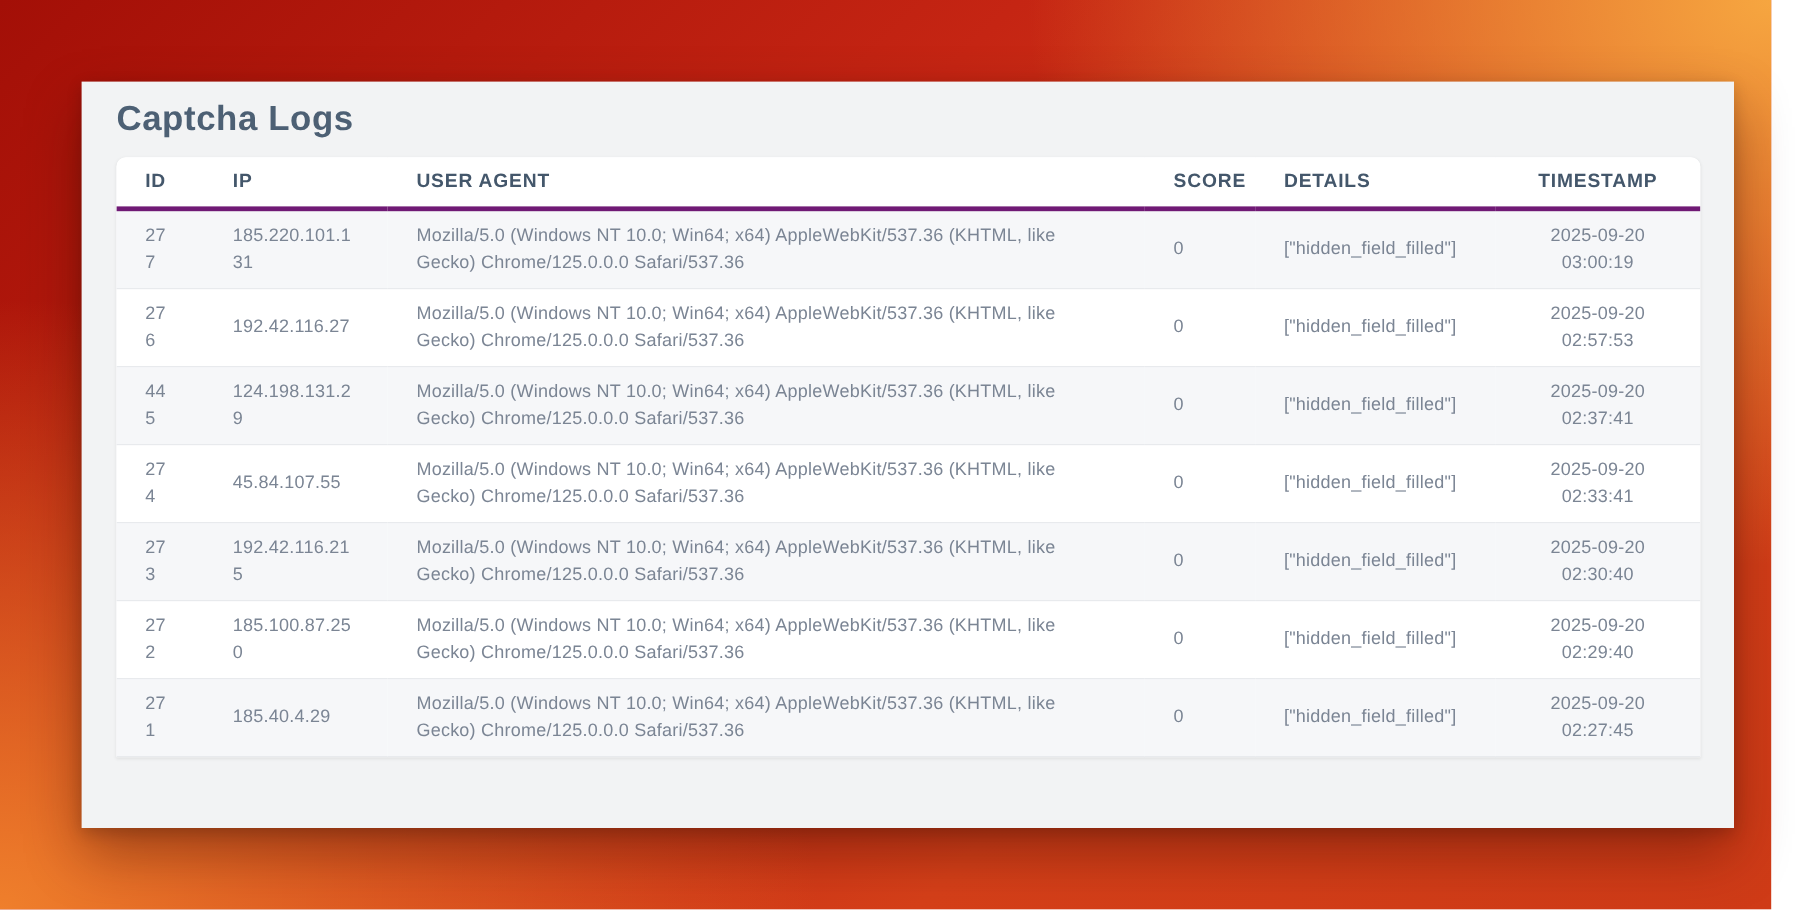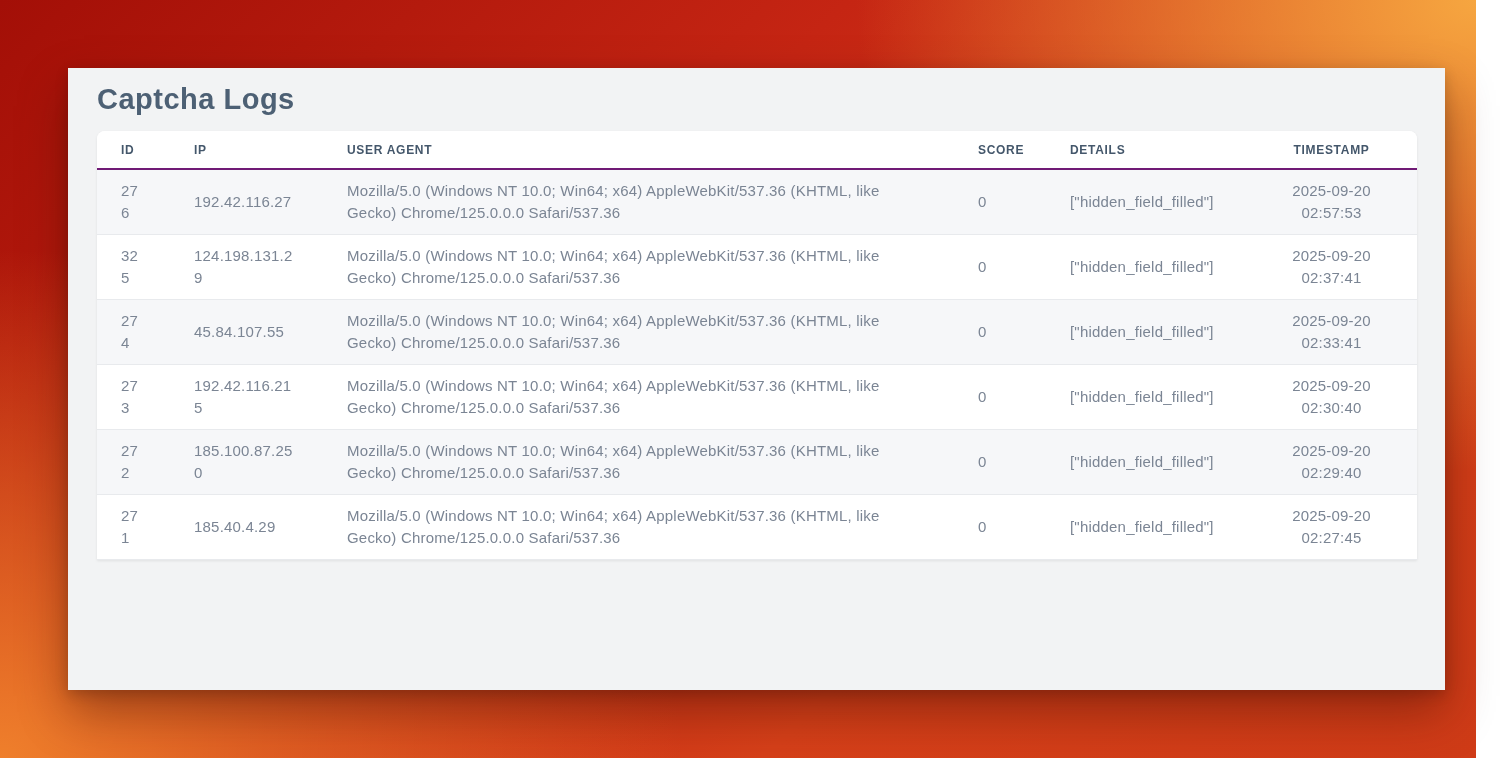"ID" thead th { border-bottom: 2px solid #701a75 -> 4px solid #701a75; font-size: 12px -> 16px }
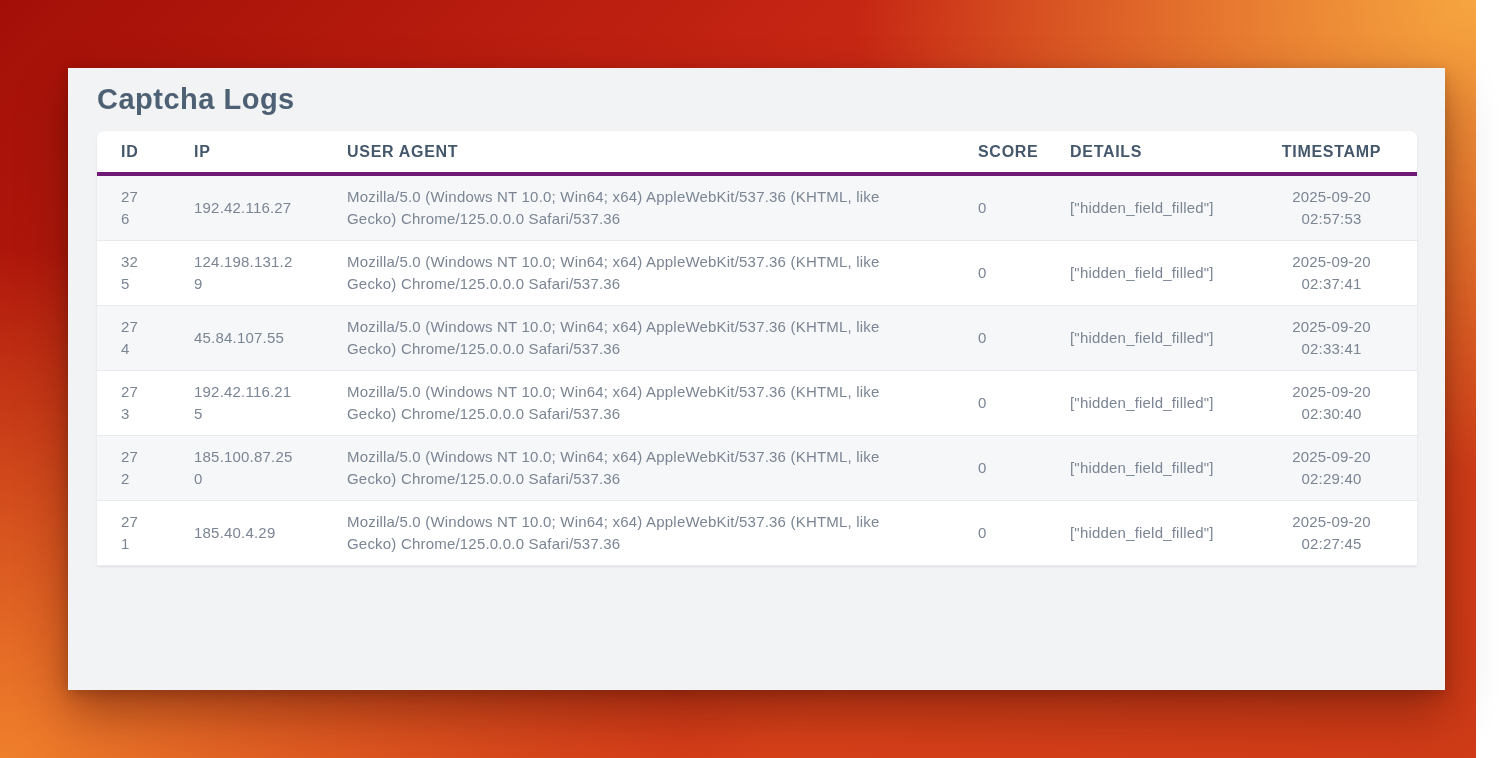"277" tr { html: none -> <tr> <td>277</td> <td>185.220.101.131</td> <td>Mozilla/5.0 (Windows NT 10.0; Win64; x64) AppleWebKit/537.36 (KHTML, like Gecko) Chrome/125.0.0.0 Safari/537.36</td> <td>0</td> <td>["hidden_field_filled"]</td> <td>2025-09-20 03:00:19</td> </tr> }
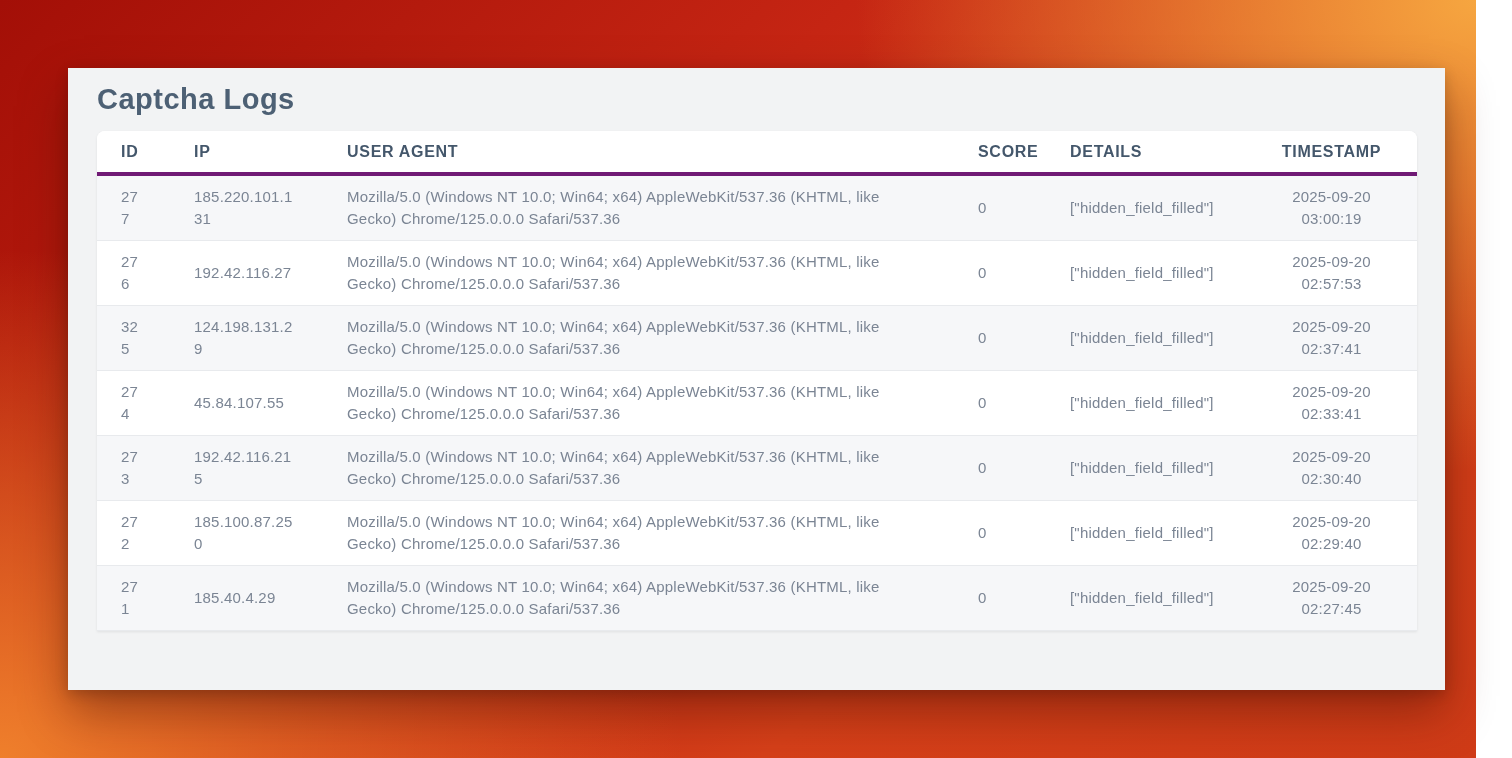"325" td.col-id { text: 325 -> 445 }
